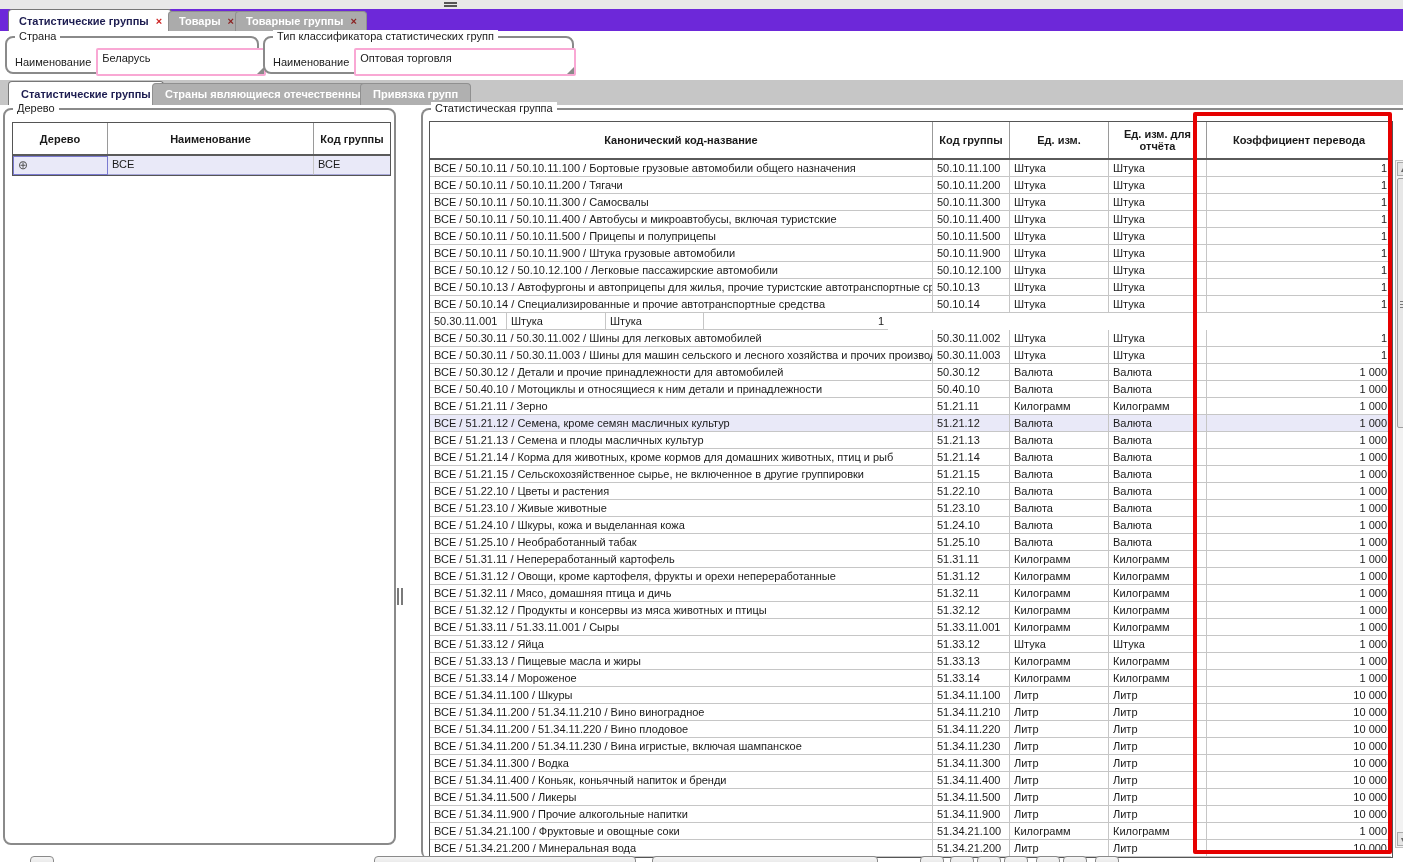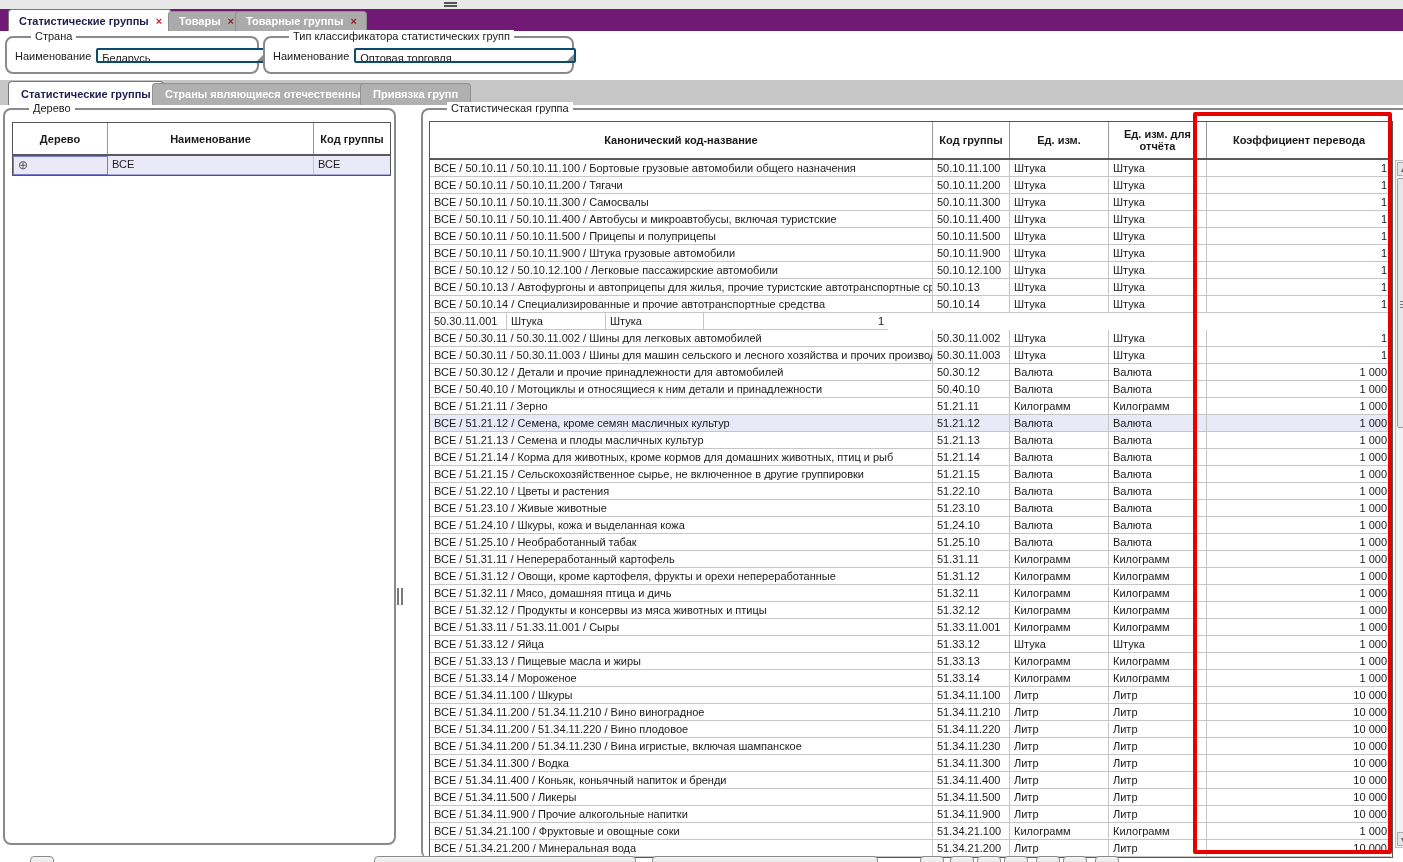"Статистические группы ×" .tabbar { background: #701a75 -> #6d28d9 }
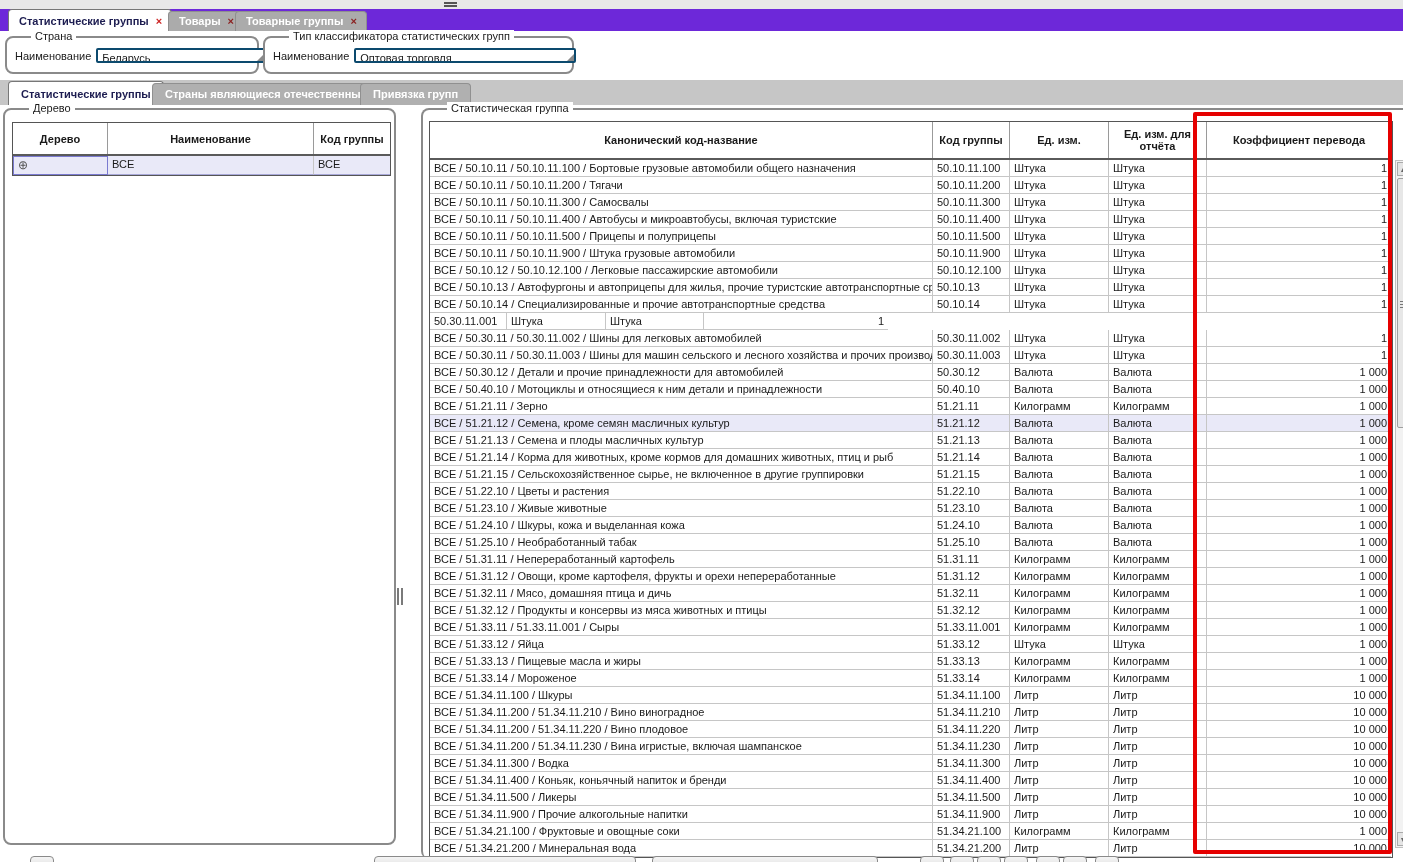"Страна" .fset .legend { margin-left: 16px -> none }
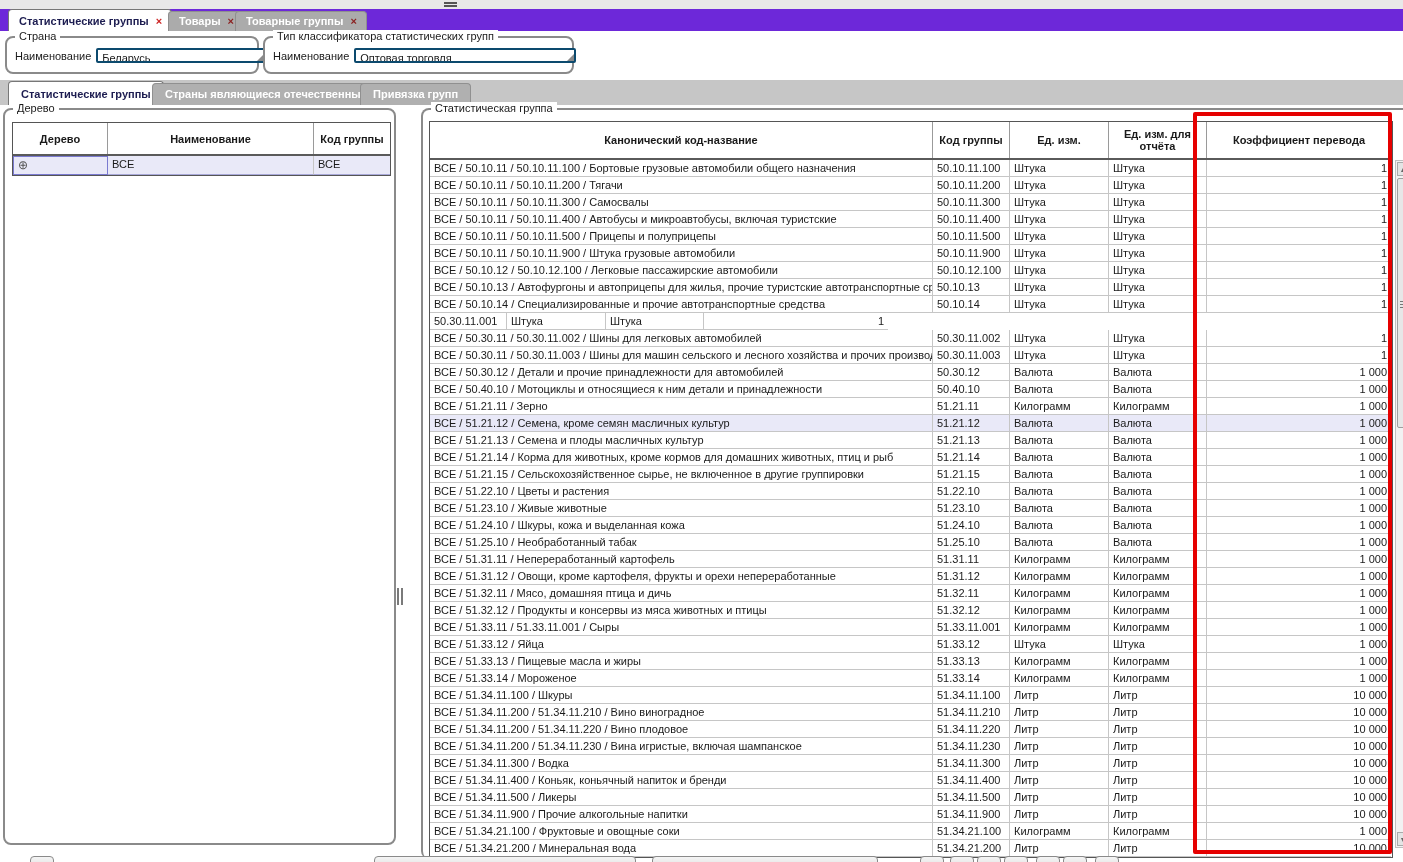"Беларусь" .combo { border: 2px solid #0c4a6e -> 2px solid #f9a8d4; height: 15px -> 28px }
